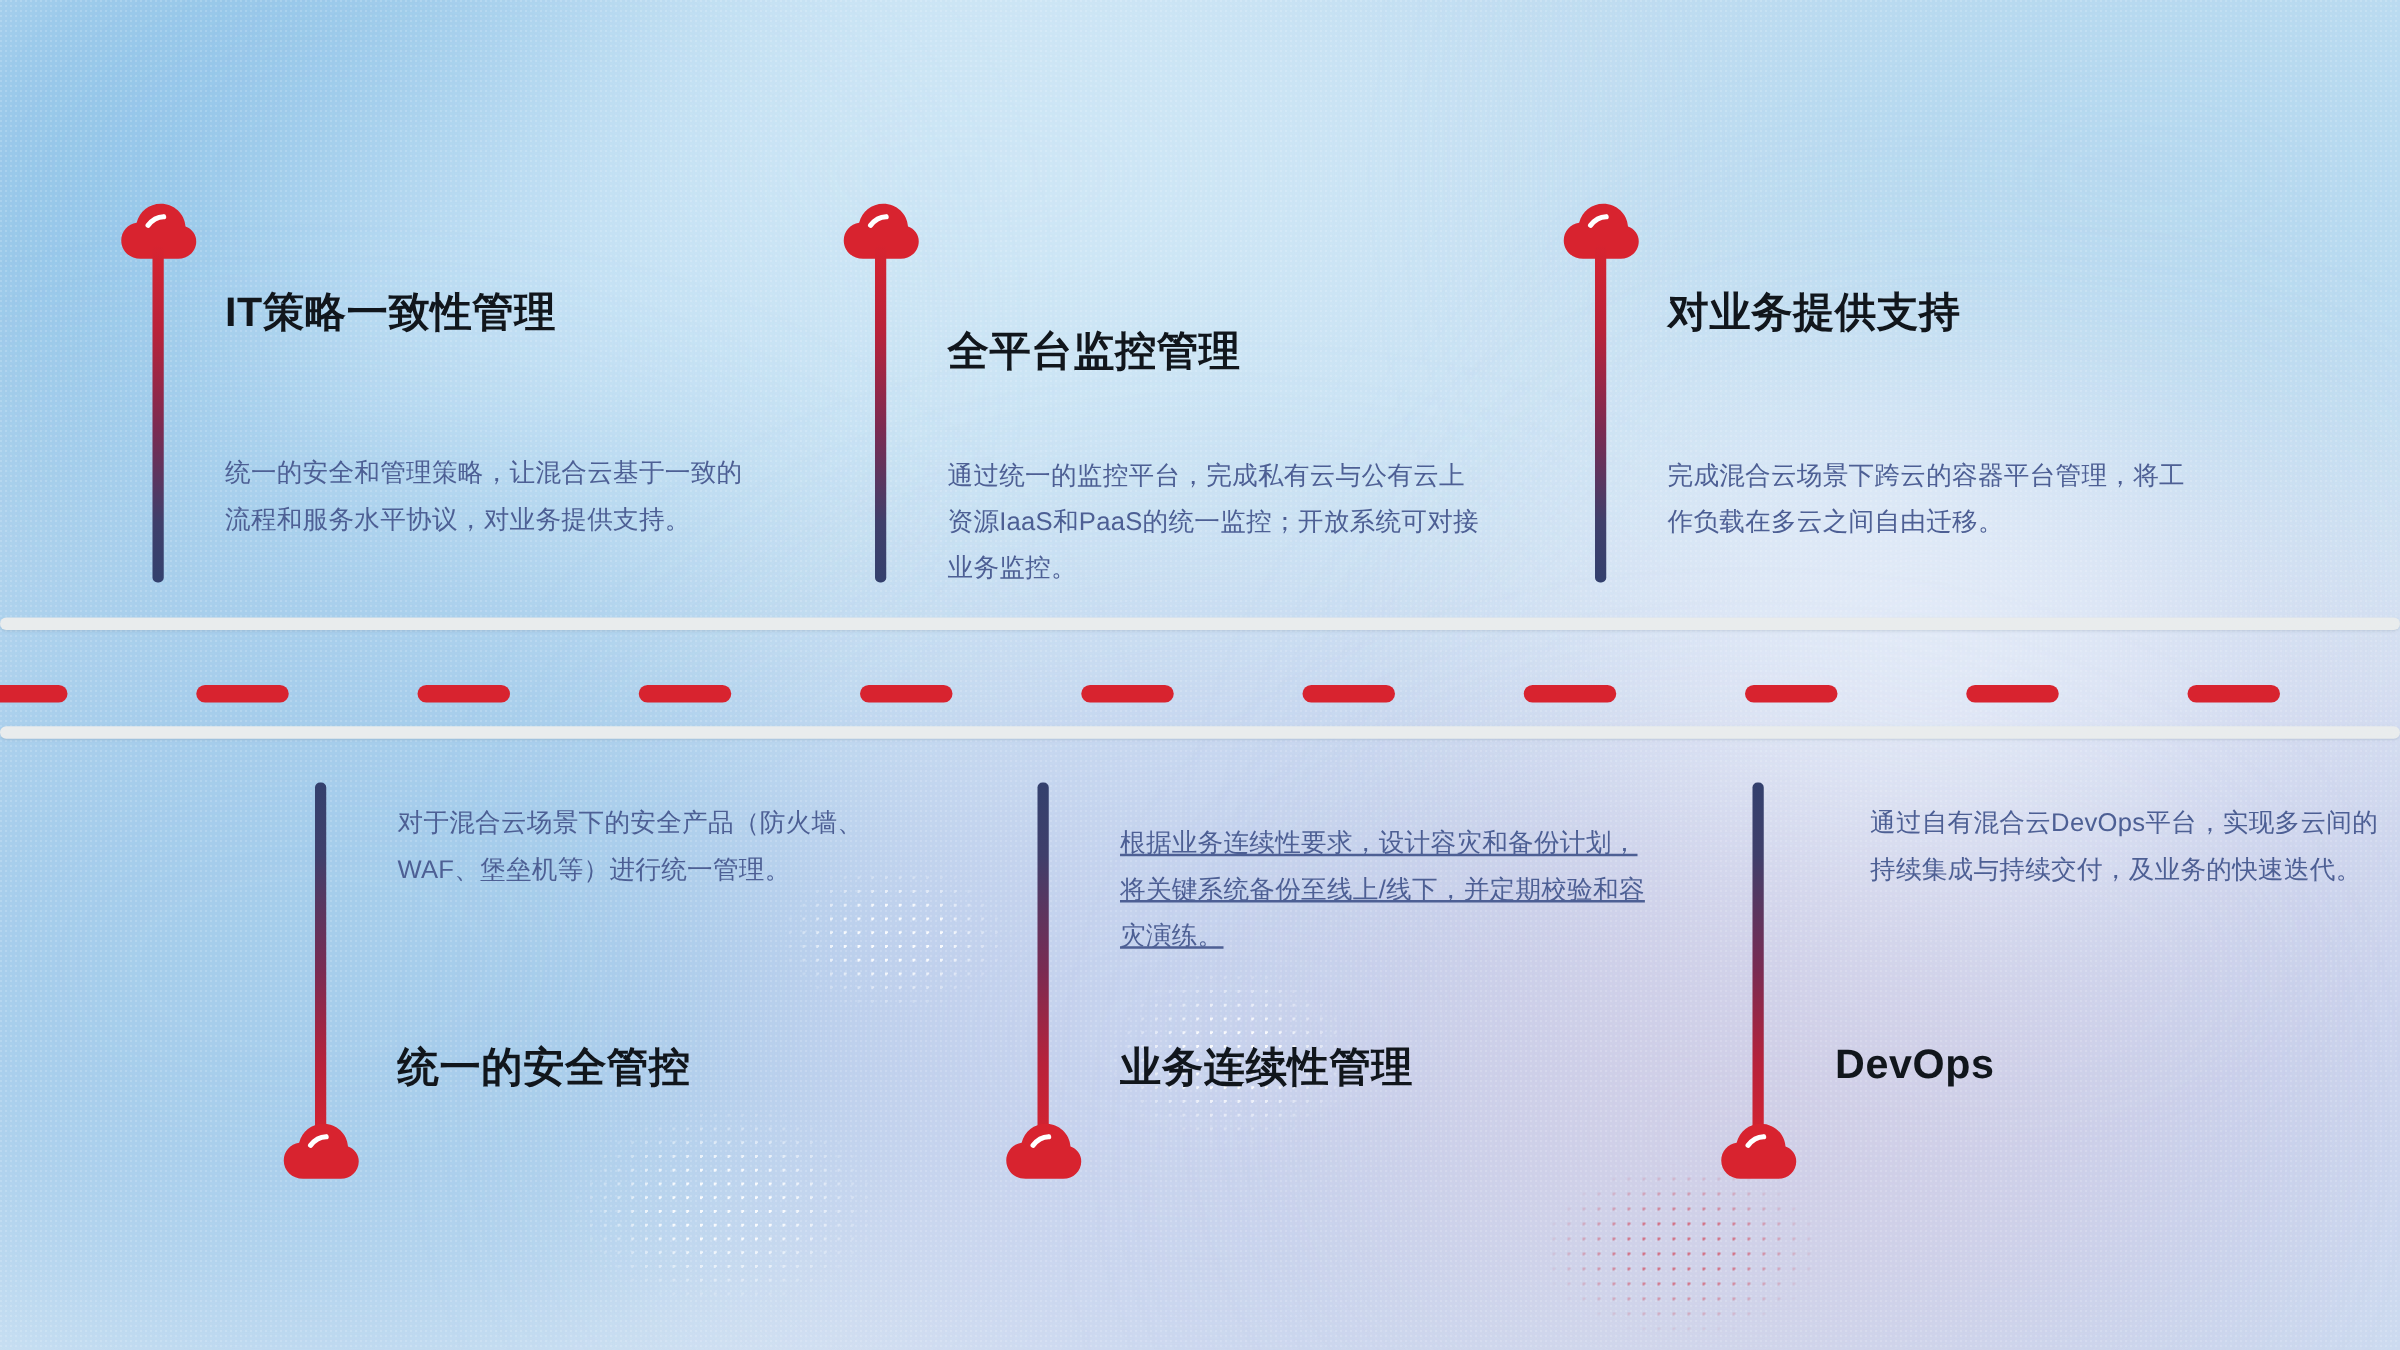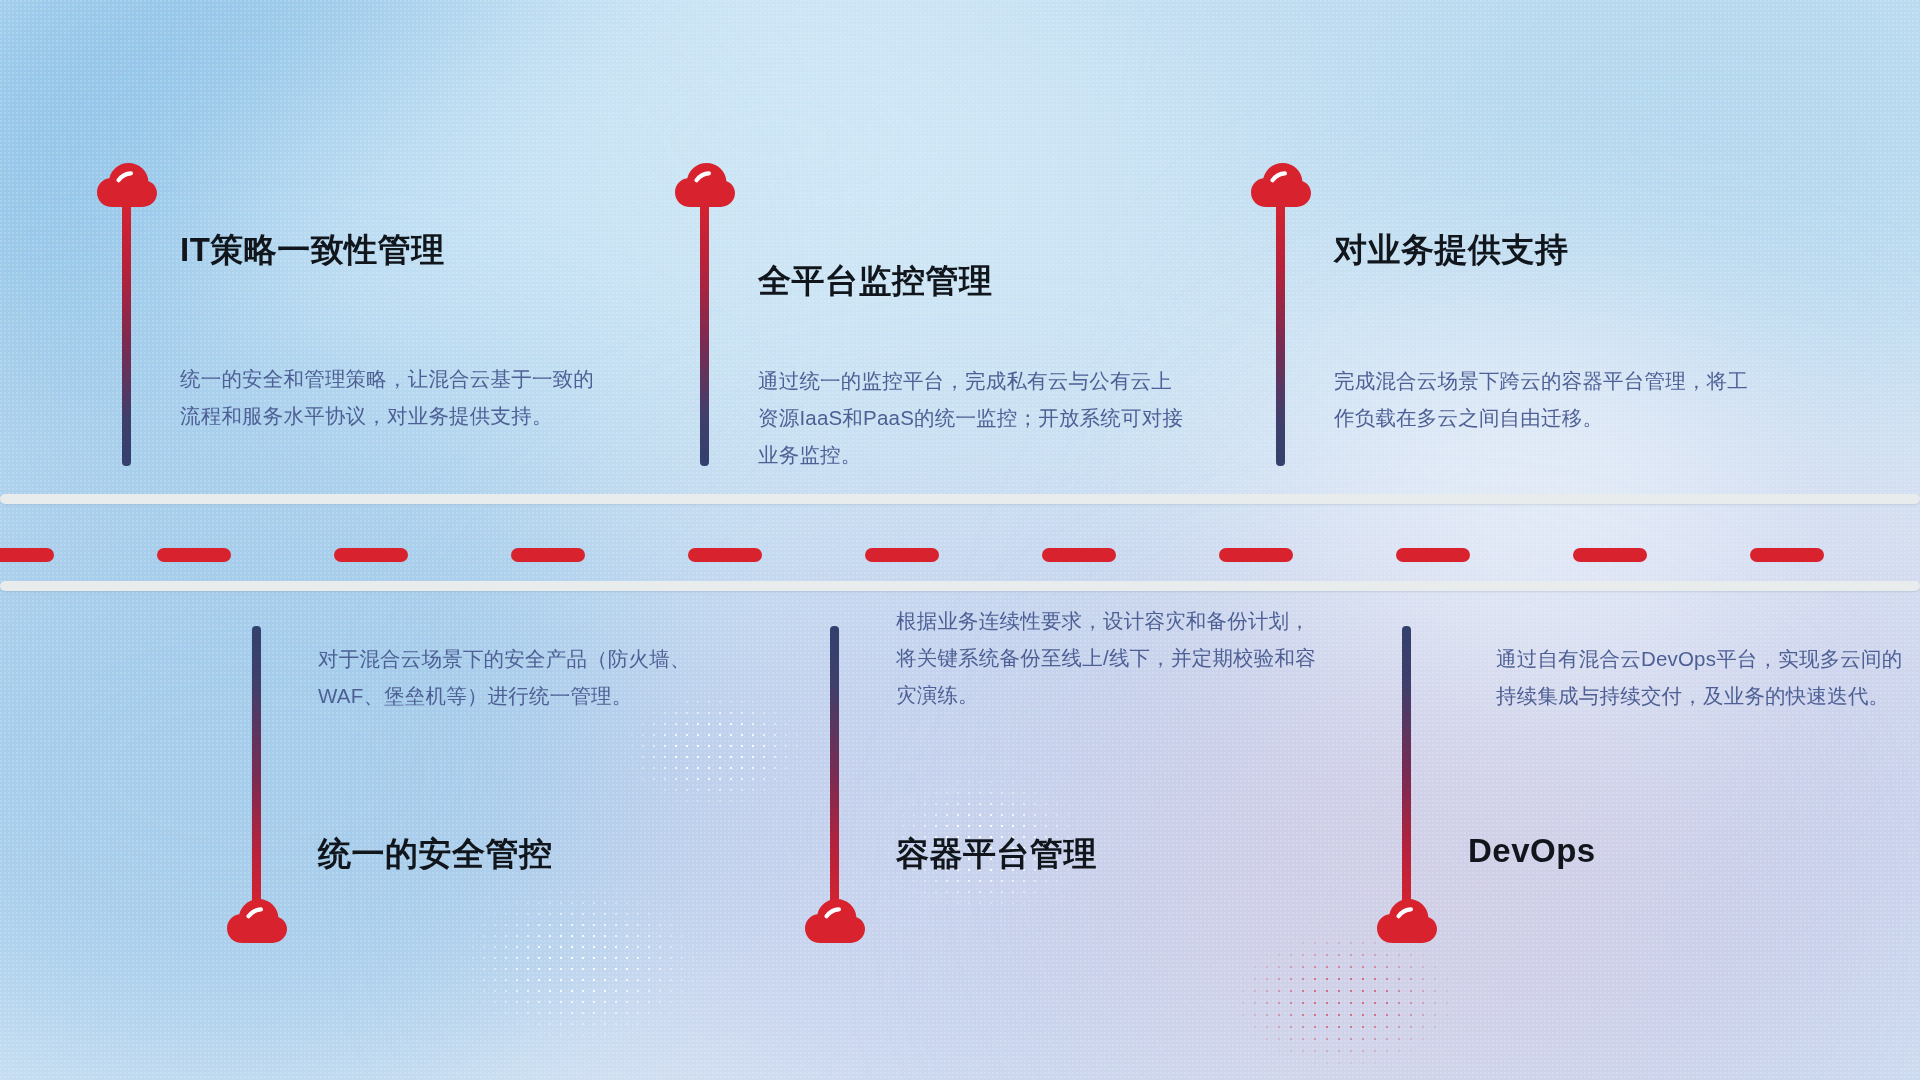"根据业务连续性要求，设计容灾和备份计划，将关键系统备份至线上/线下，并定期校验和" div.body { text-decoration: none -> underline; top: 602px -> 656px }
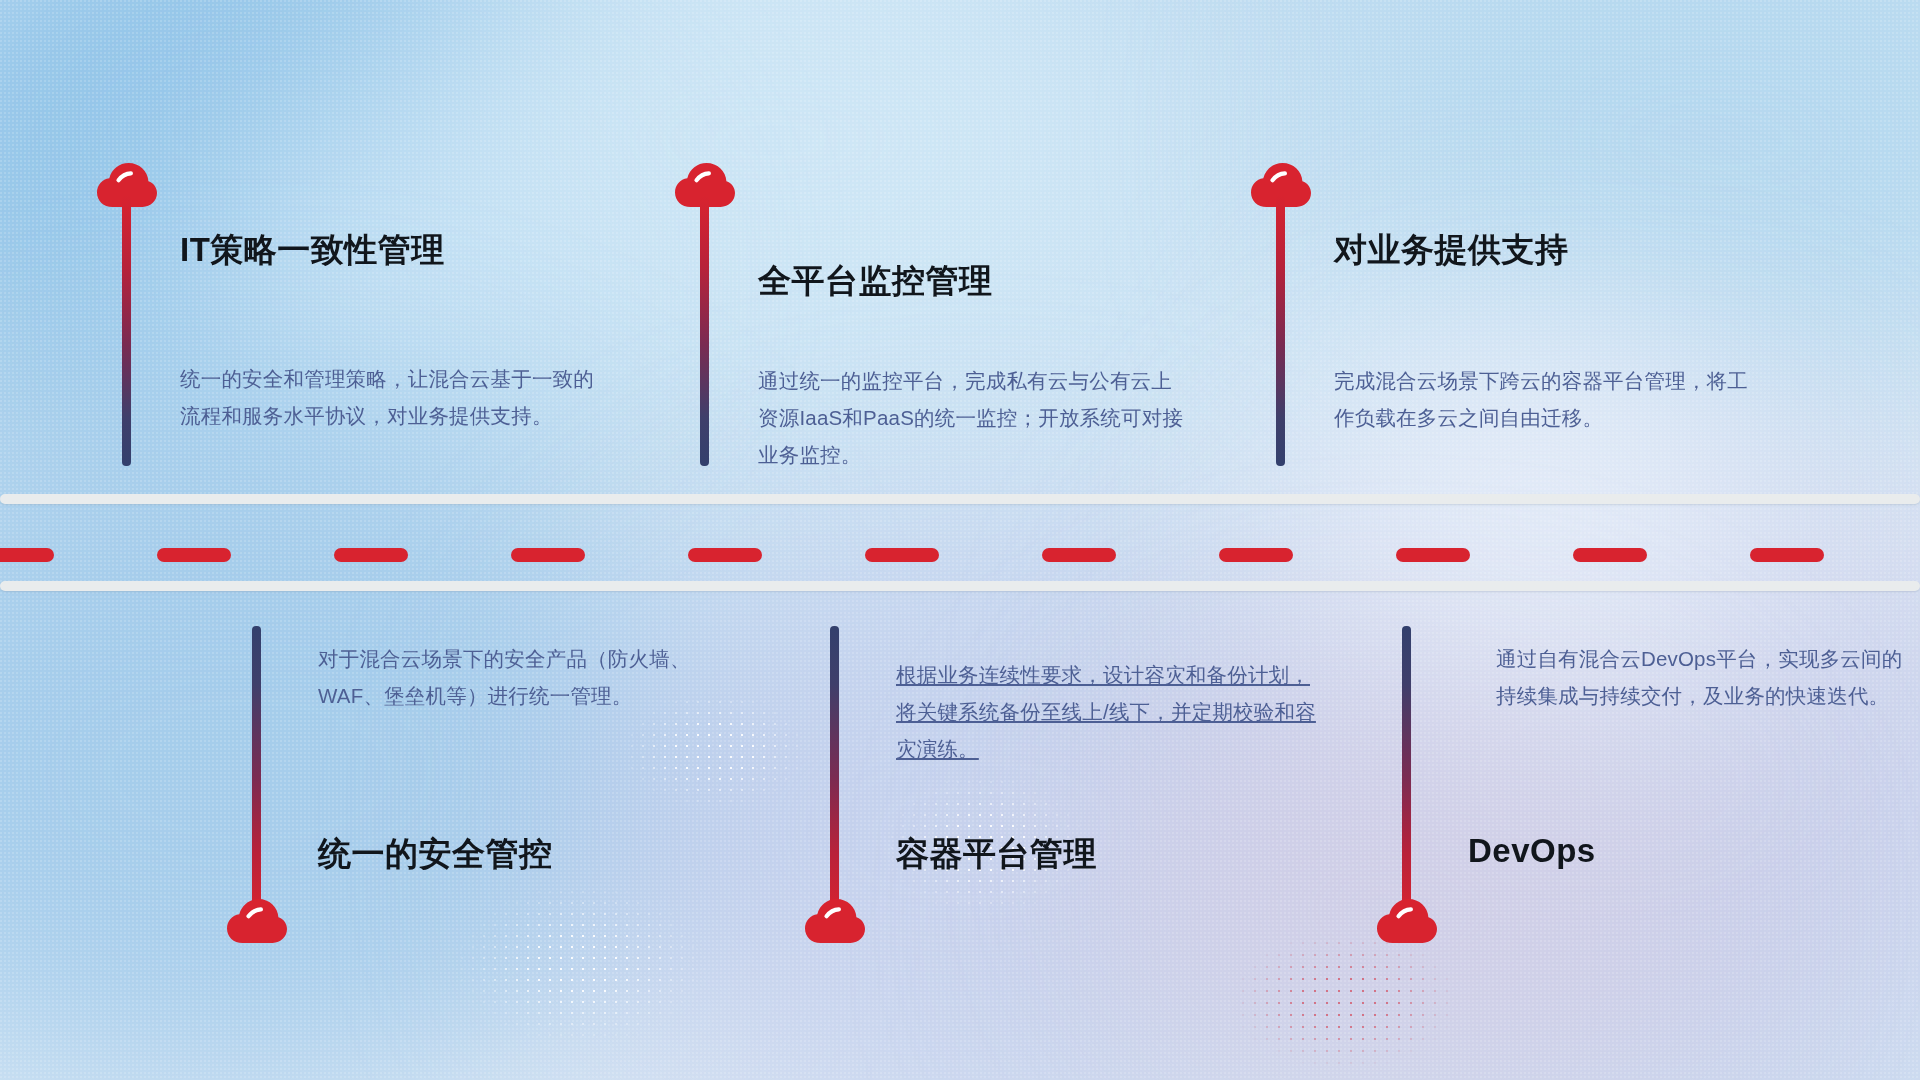"容器平台管理" div.title { text: 容器平台 -> 业务连续性 }
